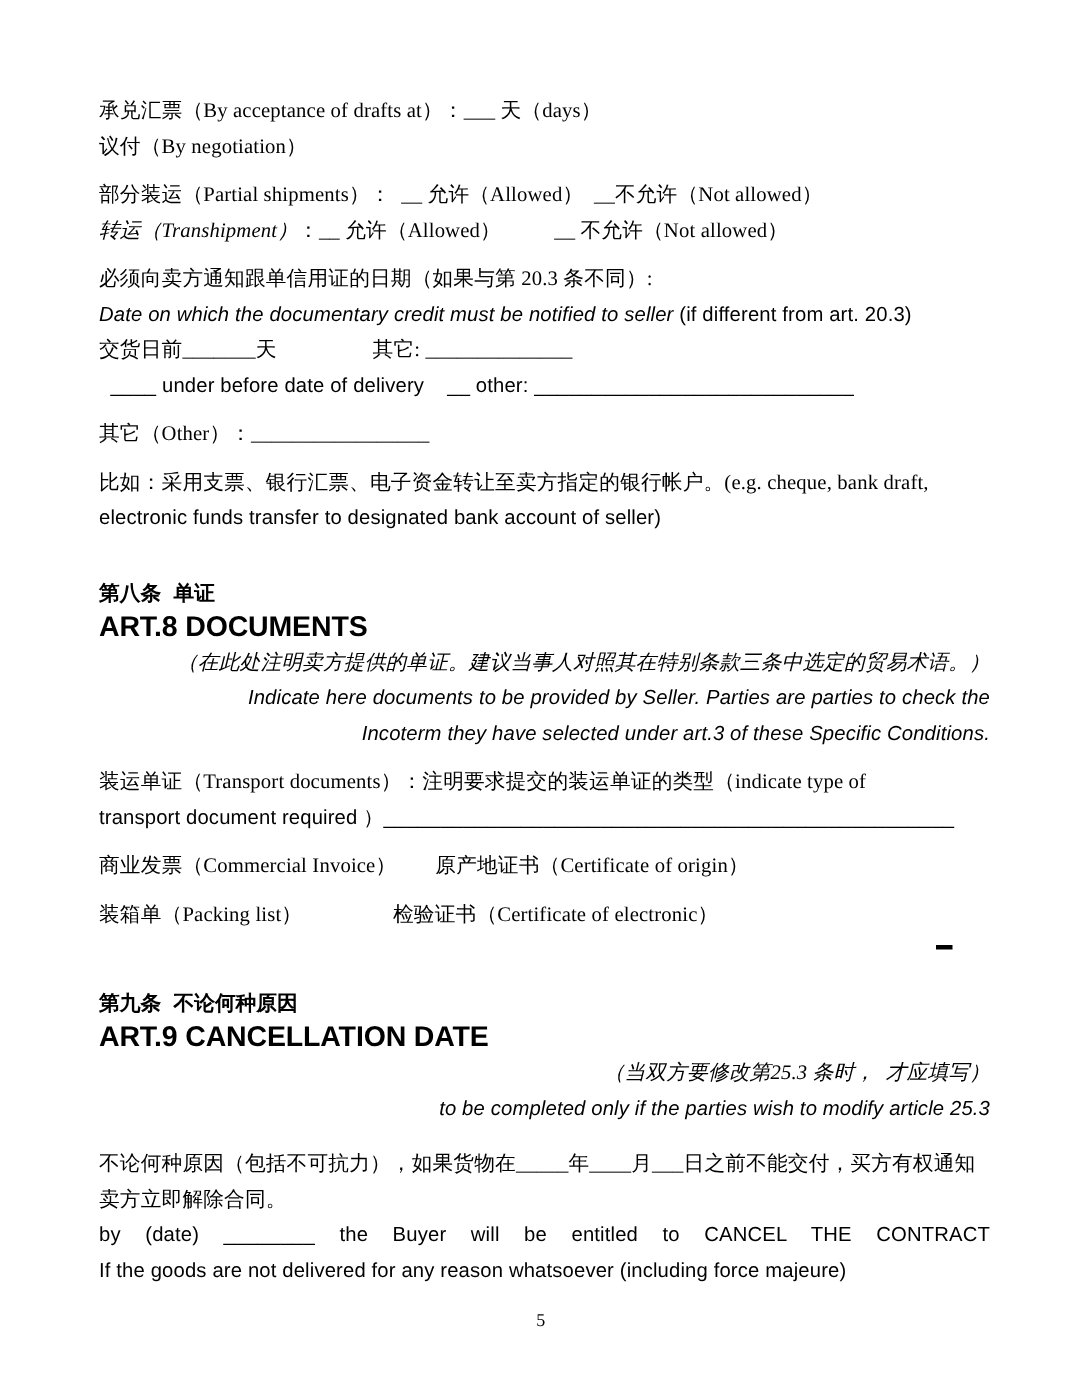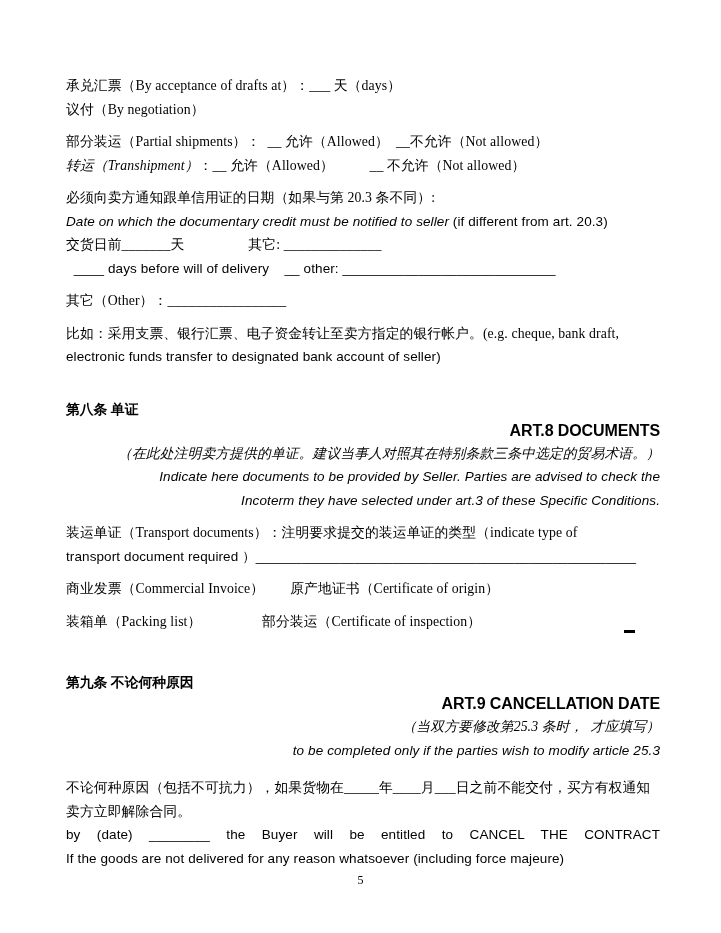"承兑汇票（By acceptance of drafts at）：___" .content { margin-top: 12px -> none }
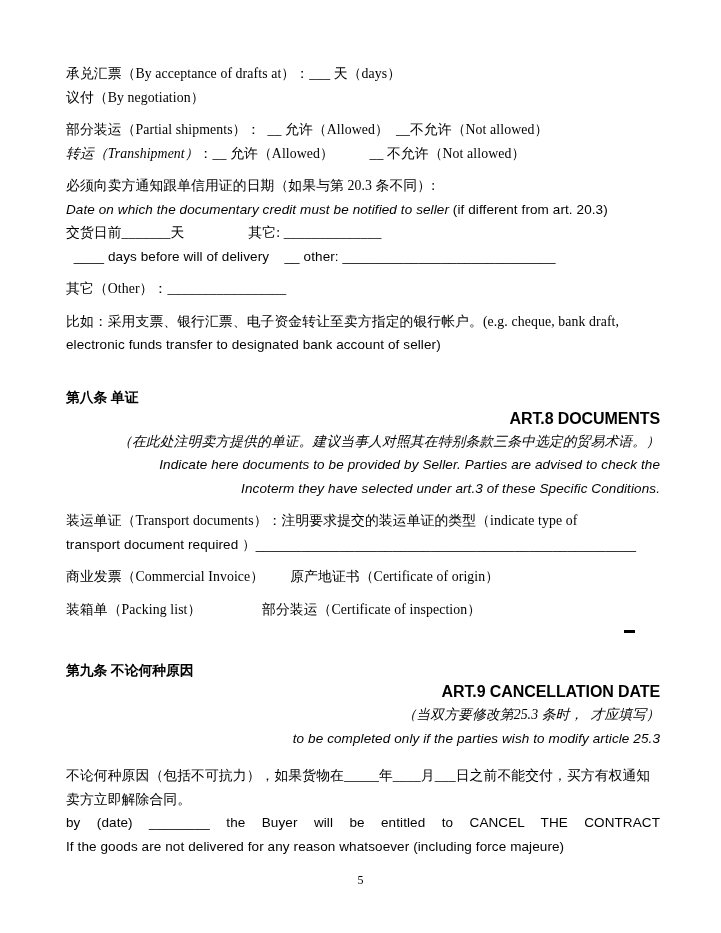"____ days before will of" div.line { text: days before will -> under before date }
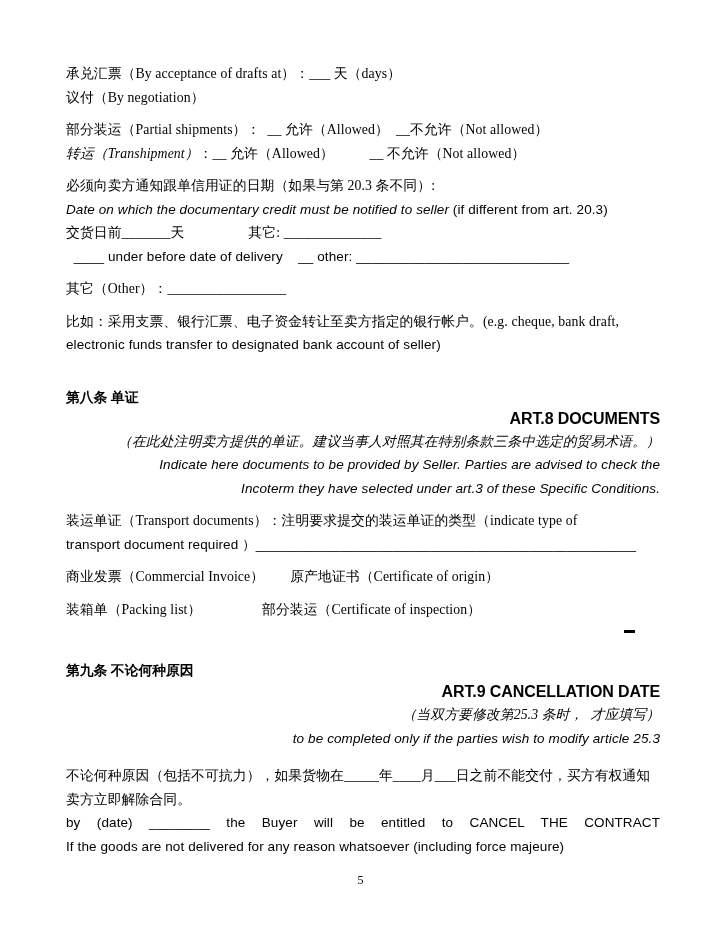"第八条 单证" .heading-cn { font-family: Liberation Serif, serif -> Liberation Mono, monospace }
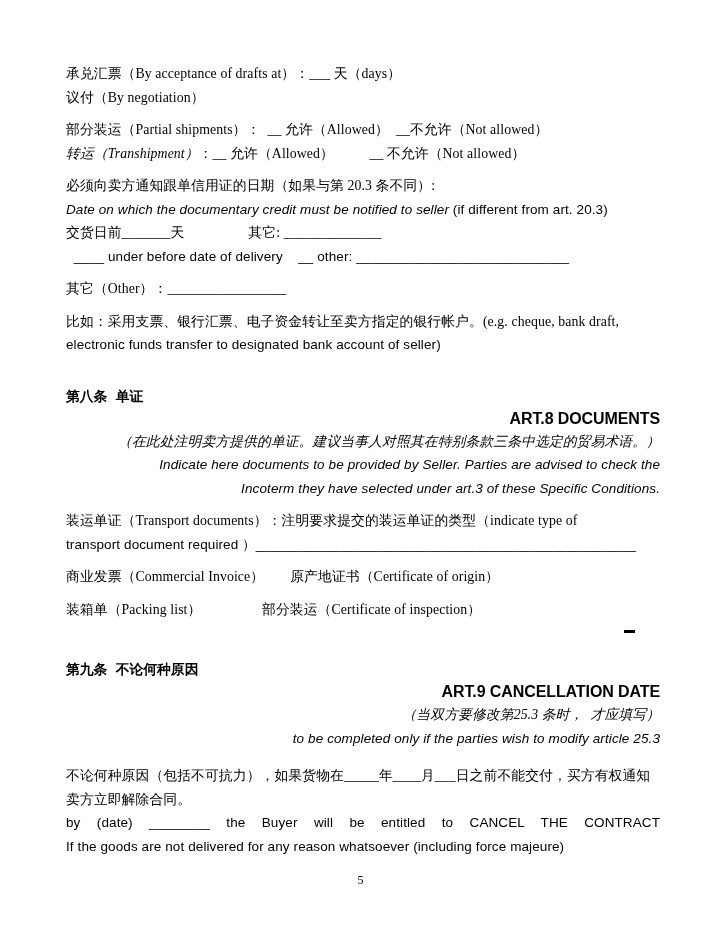"ART.8 DOCUMENTS" .heading-en { font-size: 16px -> 19px; text-align: right -> none }
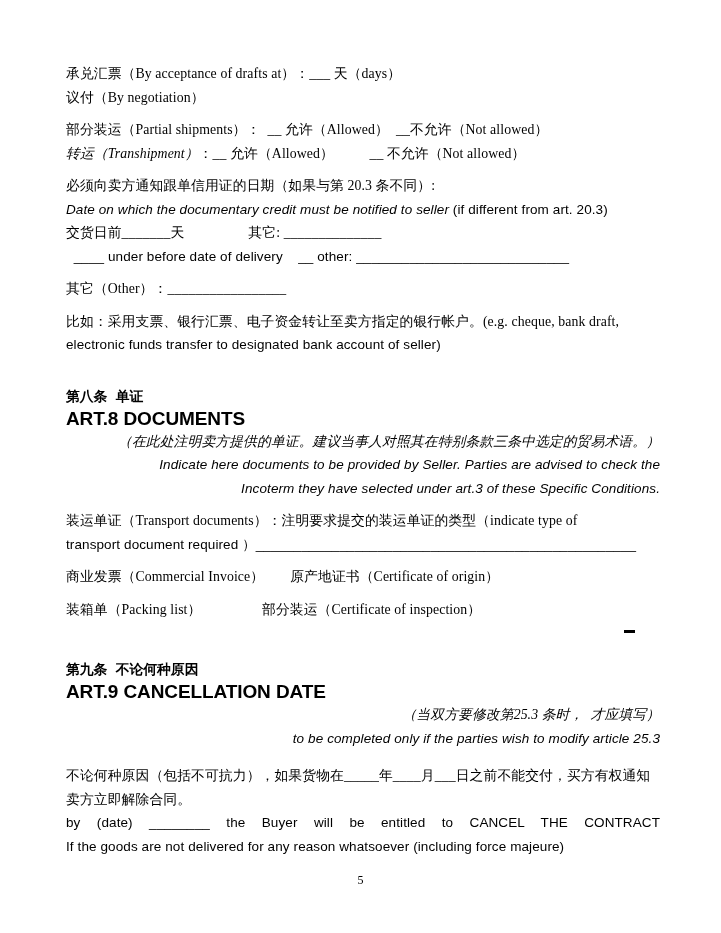"Indicate here documents to be" div.line { text: advised -> parties }
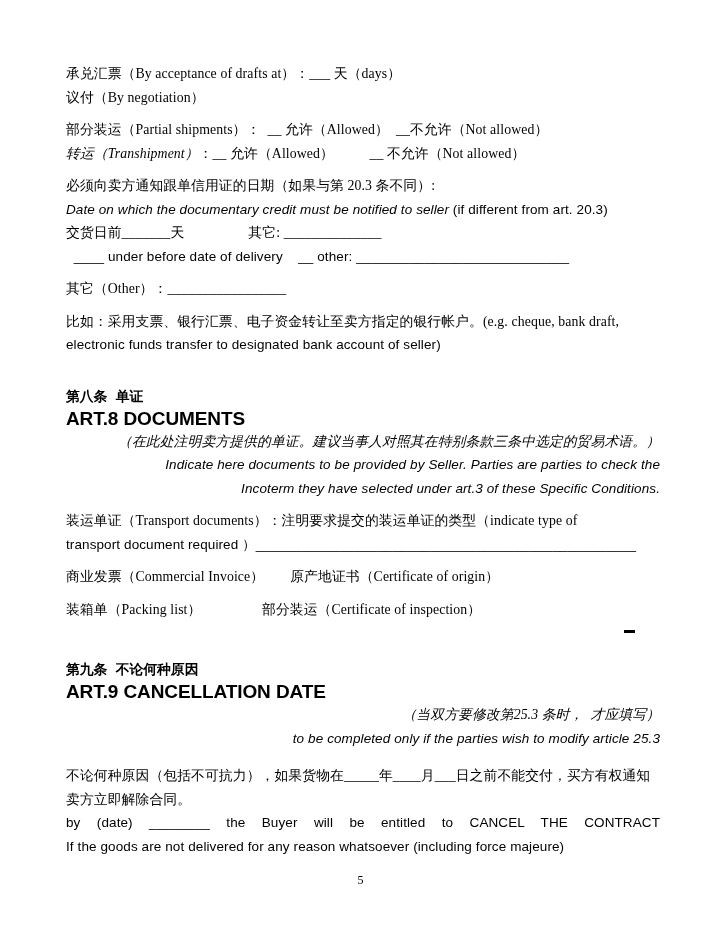"部分装运（Certificate of inspection）" span { text: 部分装运（Certificate of inspection -> 检验证书（Certificate of electronic }
